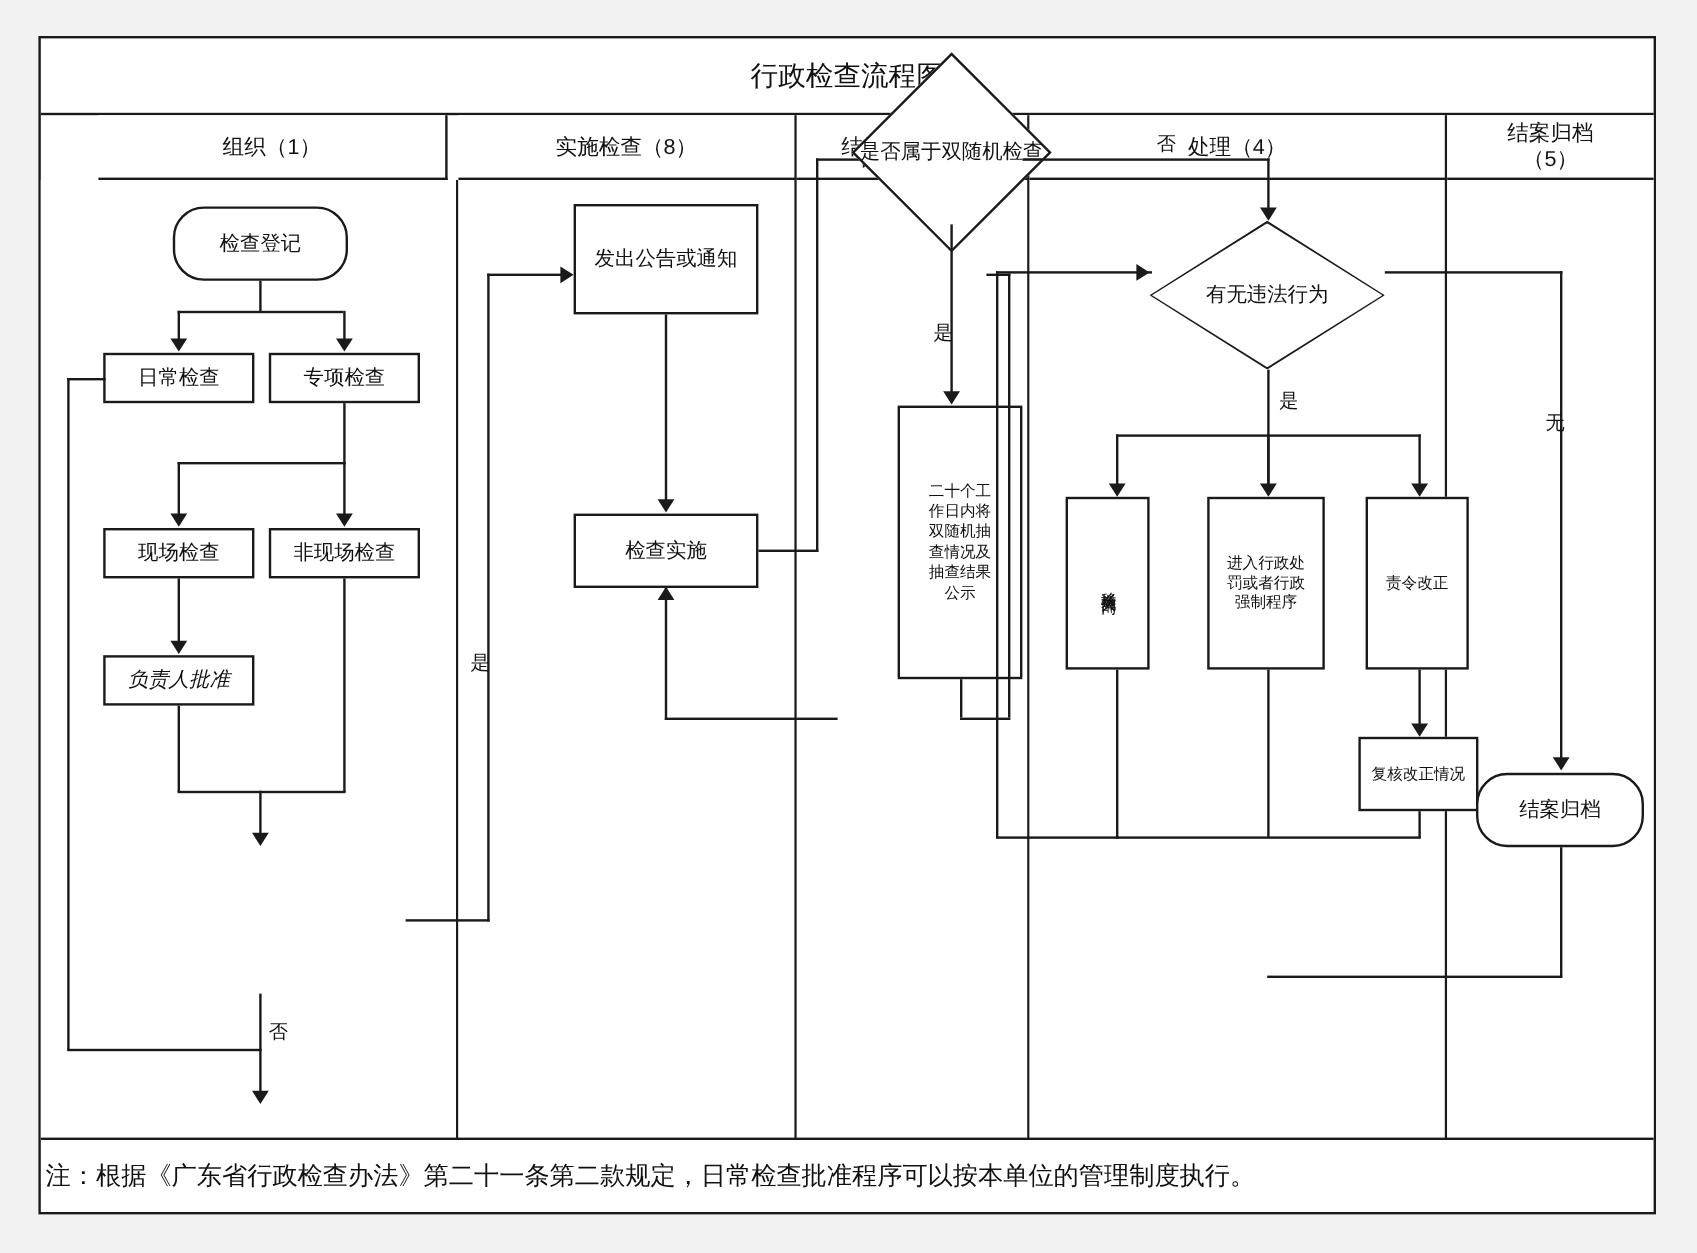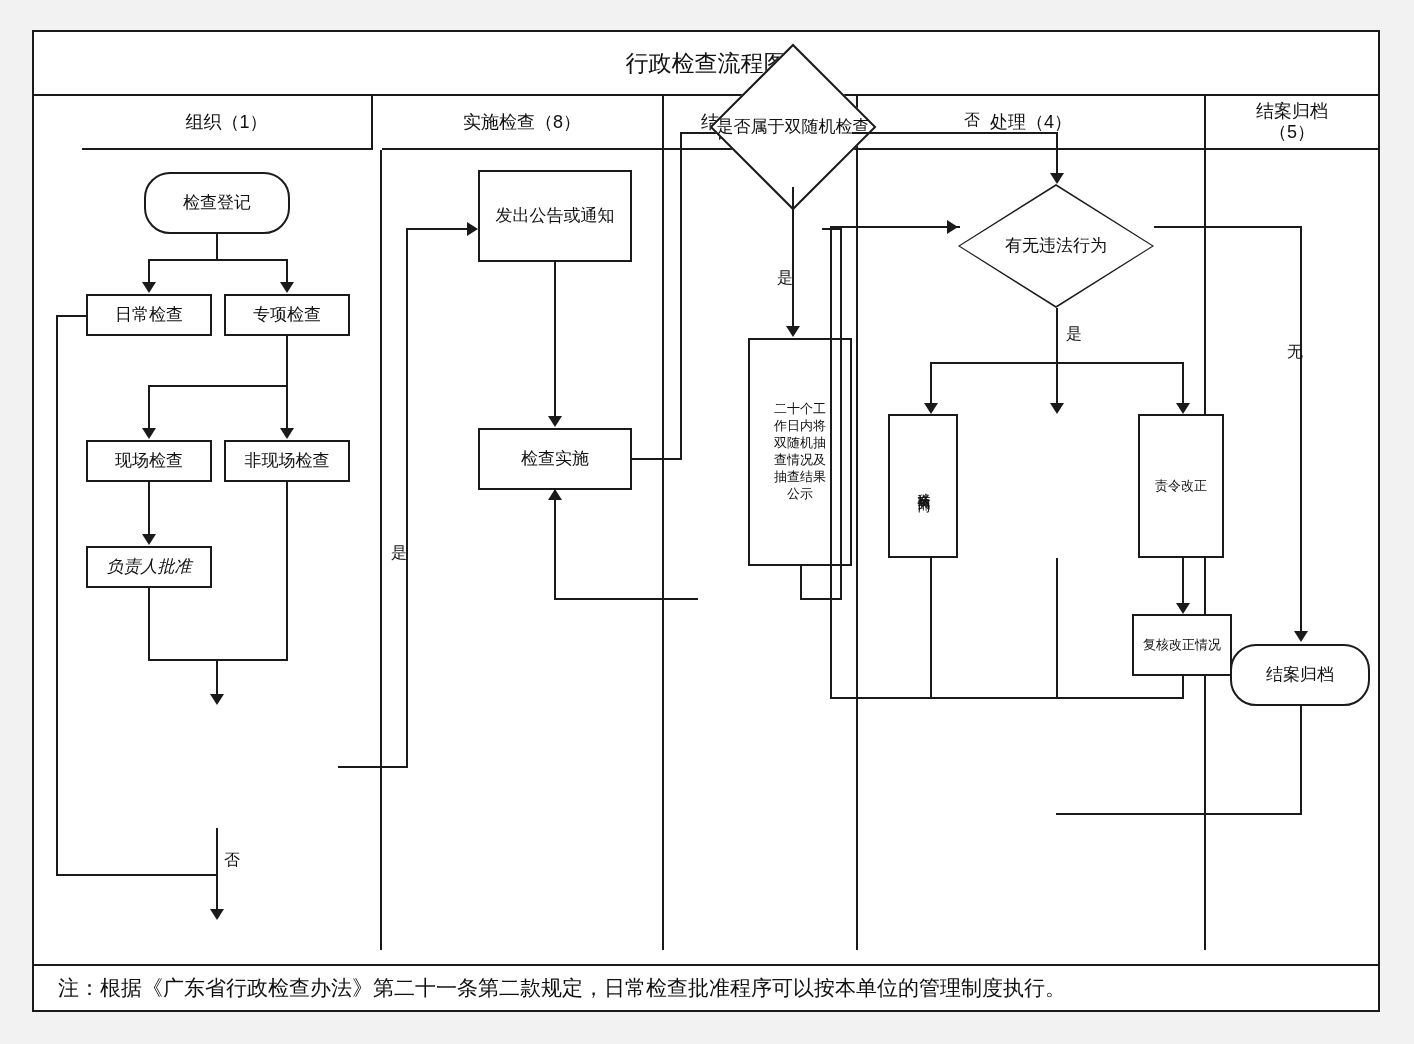"进入行政处罚或者行政强制程序" div.node { html: none -> <div>进入行政处罚或者行政强制程序</div> }
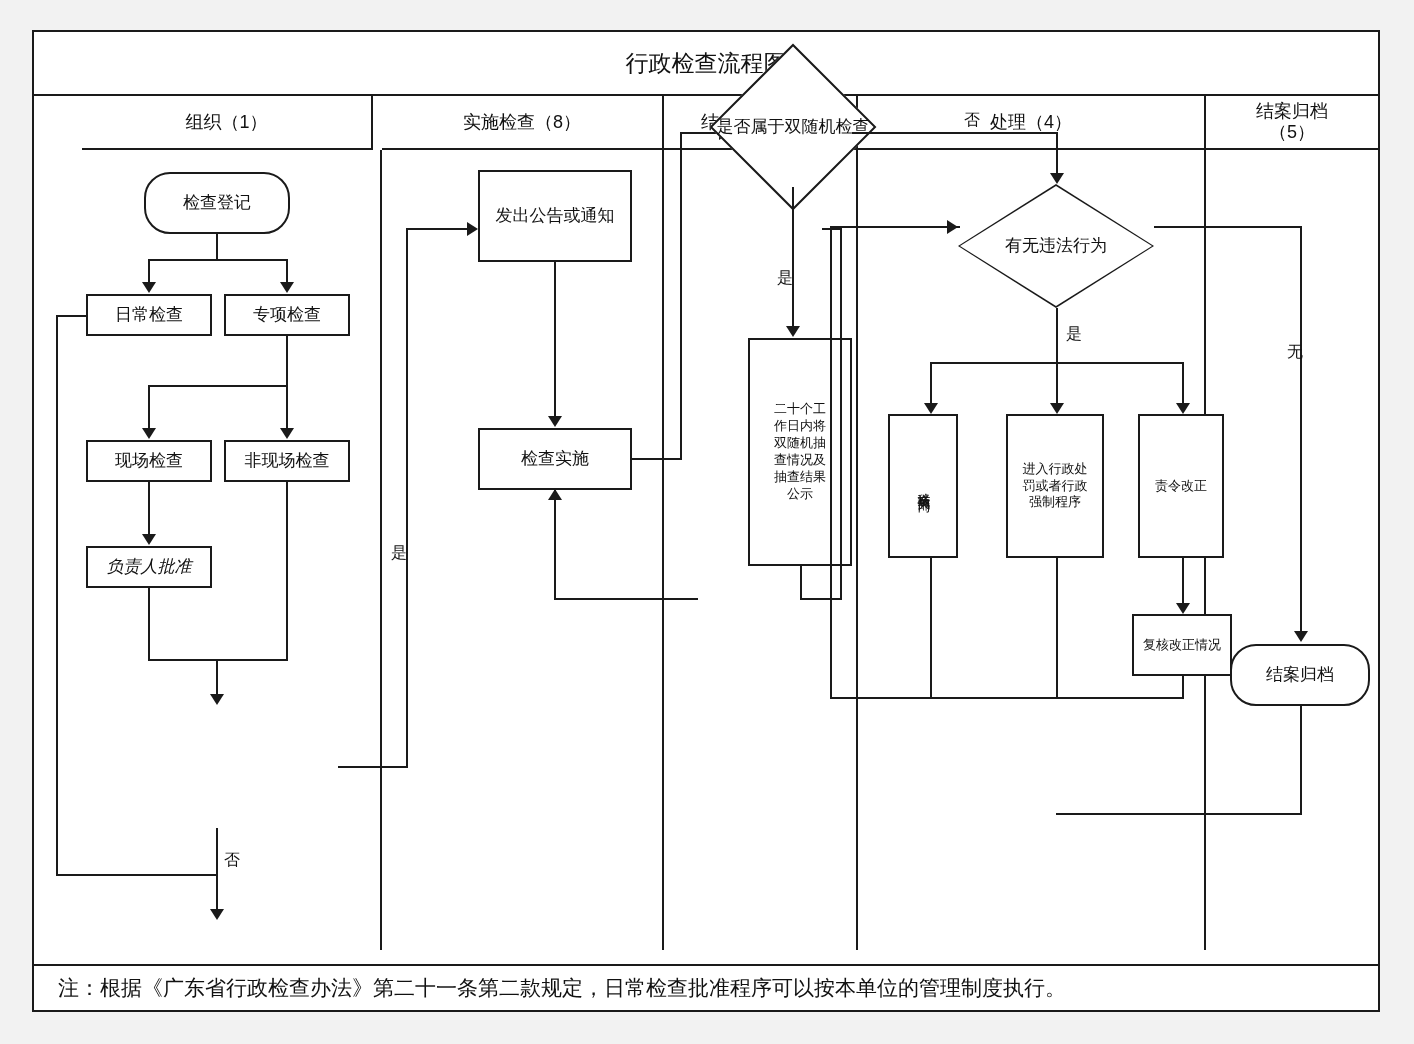"注：根据《广东省行政检查办法》第二十一条第二款规定，日常检查批准程序可以按本单位" .note-bar { height: 46px -> 62px; padding-left: 24px -> 4px }
